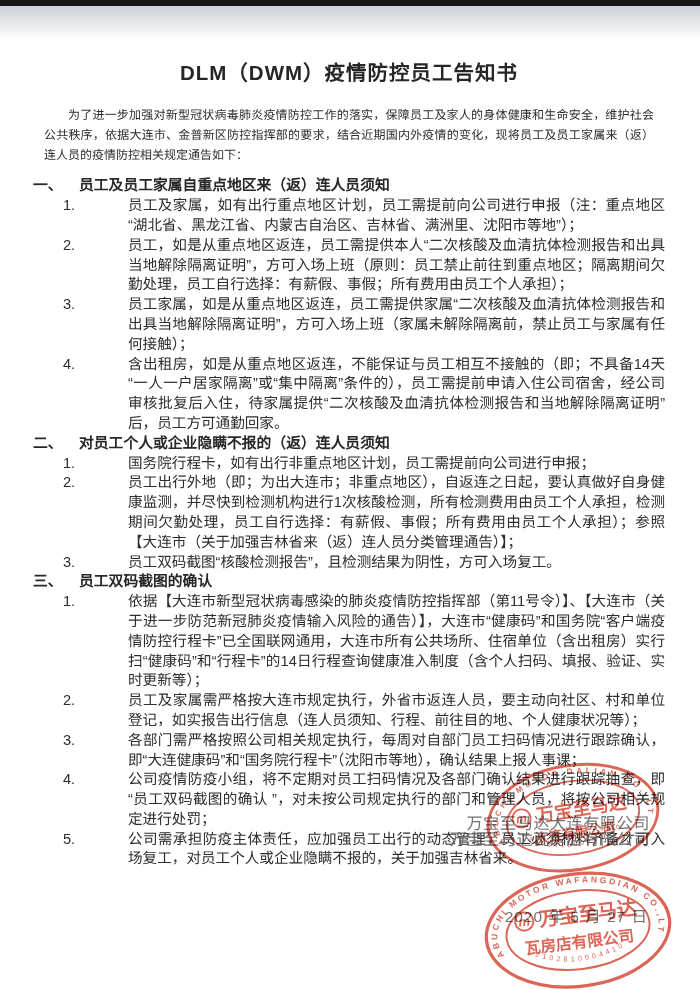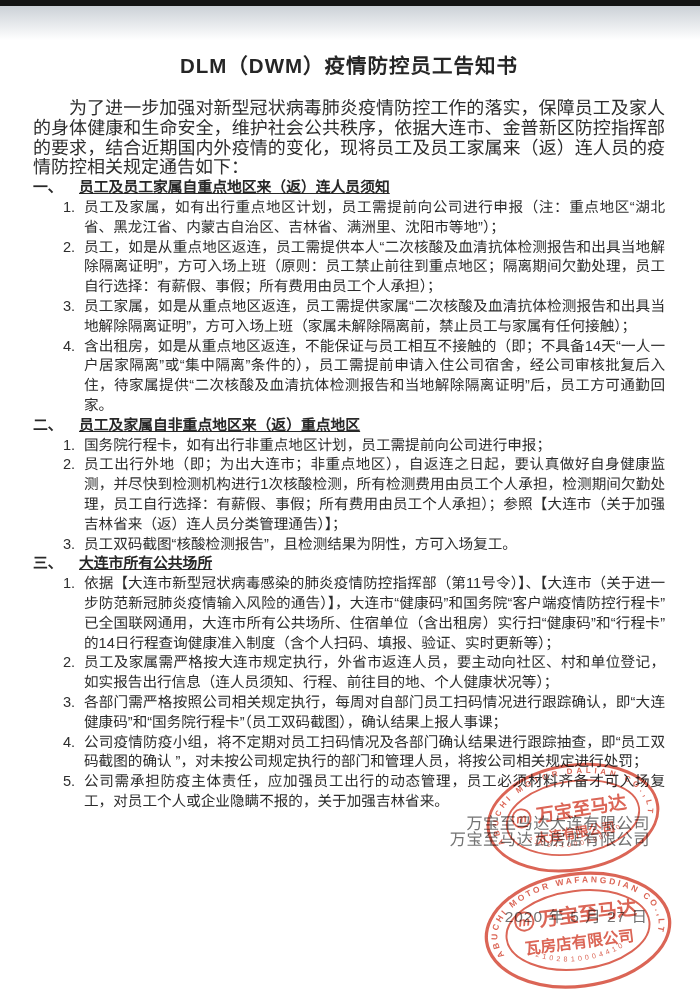"DLM（DWM）疫情防控员工告知书" .doc { top: 5px -> 12px }
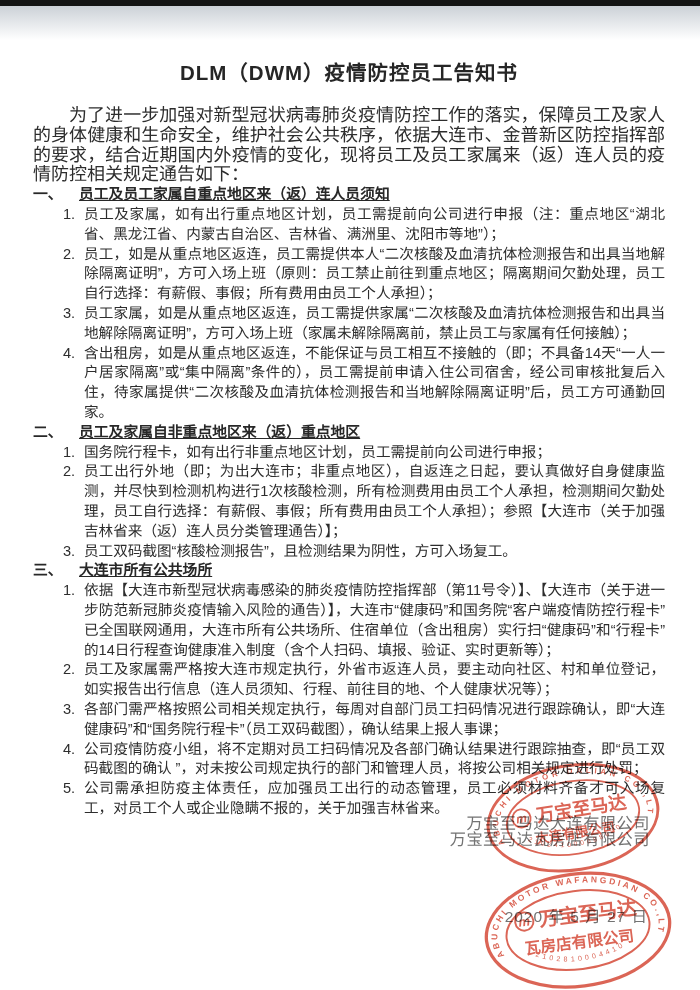"为了进一步加强对新型冠状病毒肺炎疫情防控工作的落实，保障员工及家人的身体健康和生" .intro { font-size: 18px -> 12px; margin: 0 -> 11px }
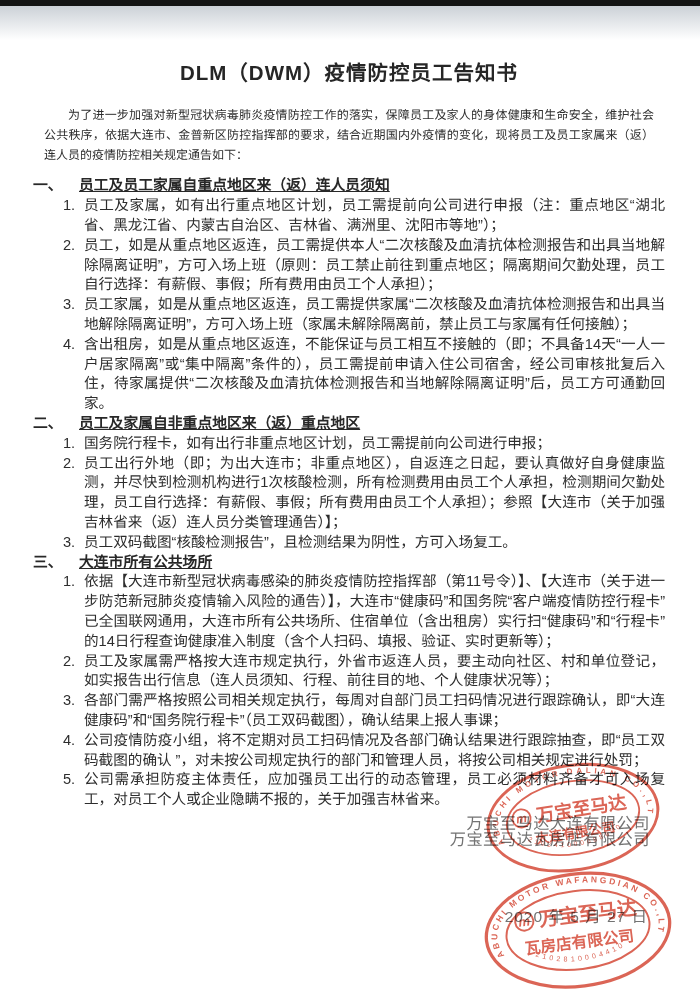"员工及员工家属自重点地区来（返）连人员须知" .section-title { text-decoration: underline -> none }
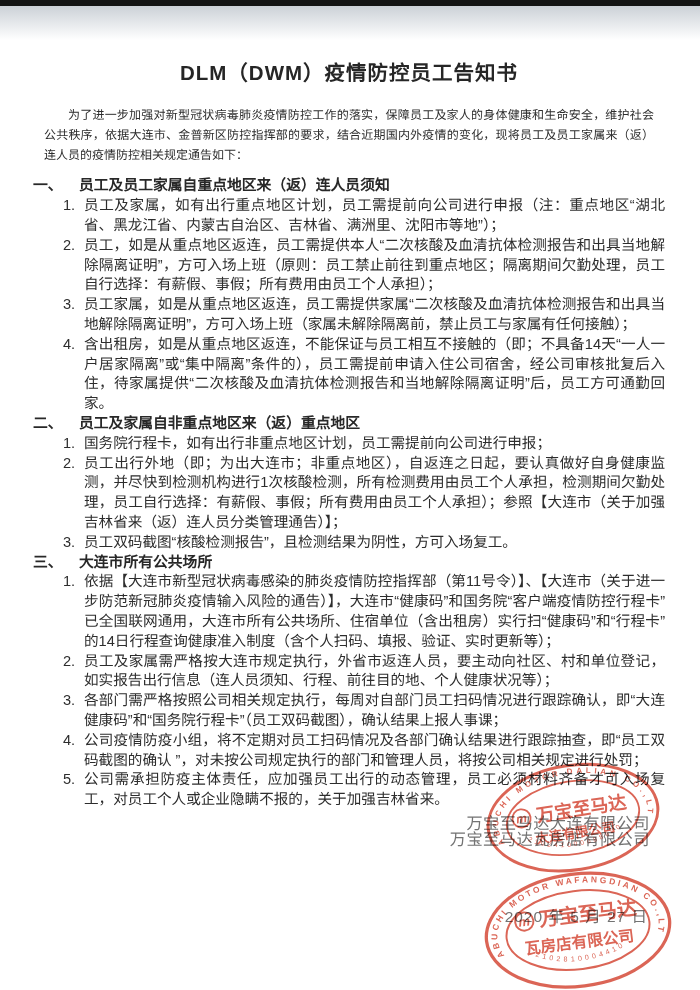"员工及家属，如有出行重点地区计划，员工需提前向公司进行申报（注：重点地区“湖北省" .item-text { margin-left: none -> 44px }
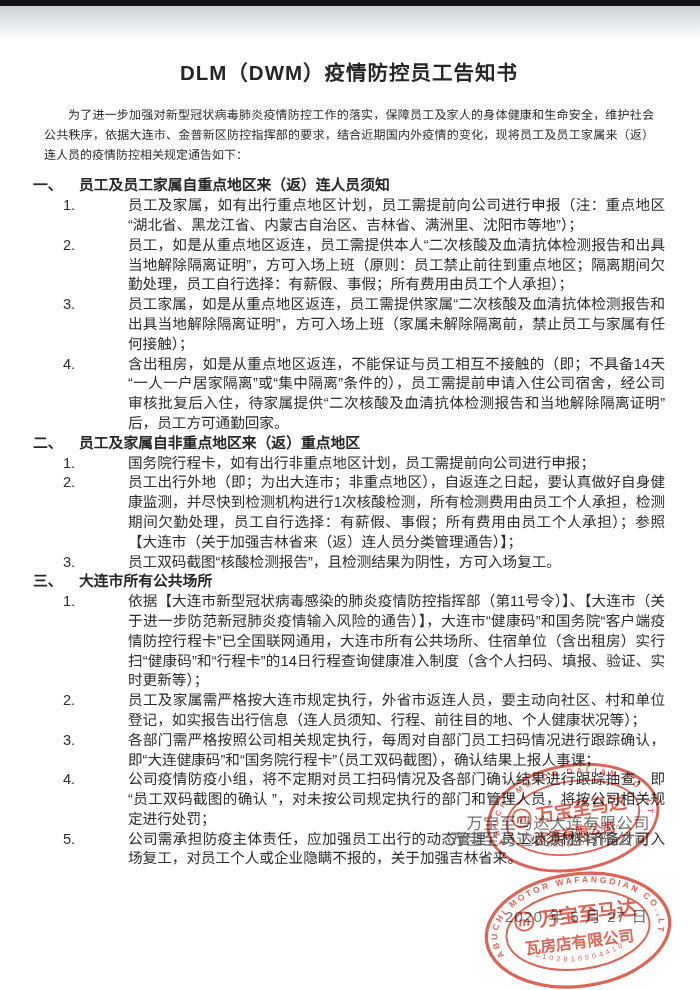"员工及家属自非重点地区来（返）重点地区" span.section-title { text: 员工及家属自非重点地区来（返）重点地区 -> 对员工个人或企业隐瞒不报的（返）连人员须知 }
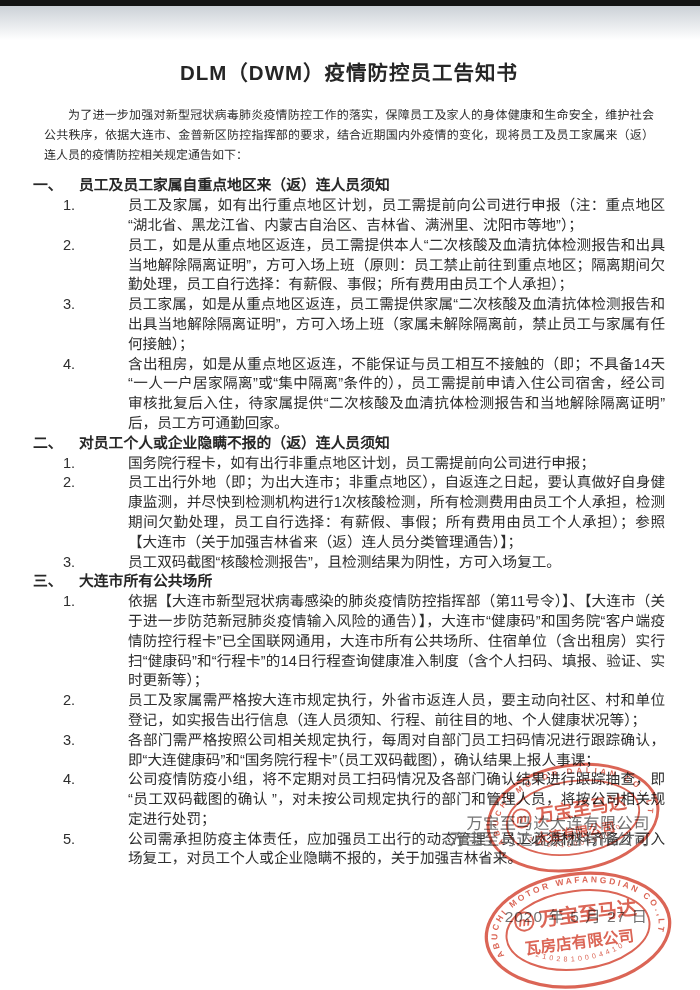"大连市所有公共场所" span.section-title { text: 大连市所有公共场所 -> 员工双码截图的确认 }
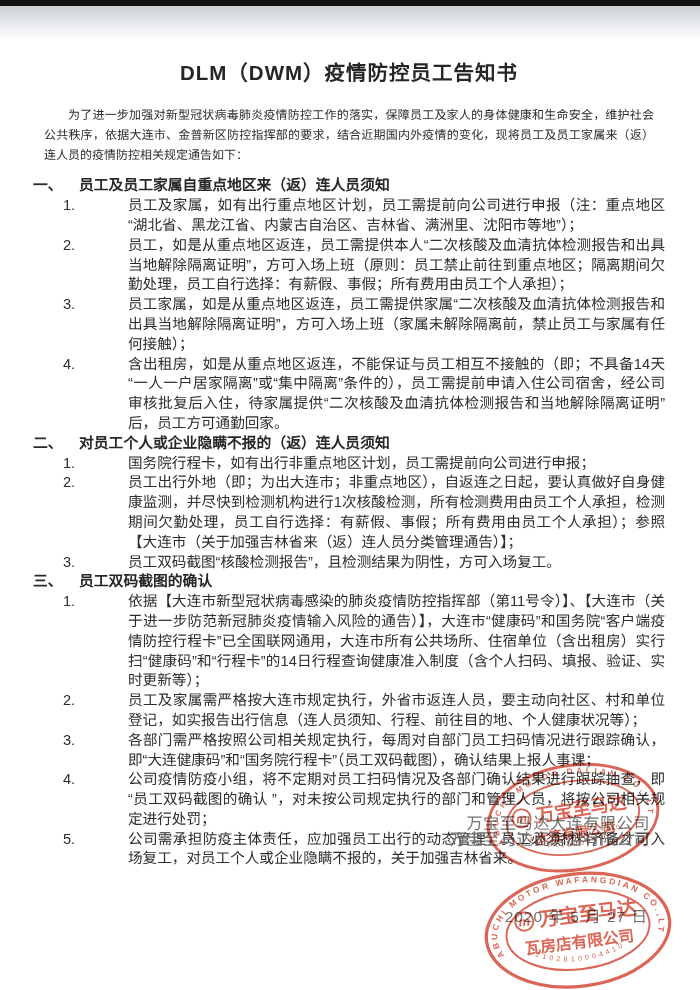"各部门需严格按照公司相关规定执行，每周对自部门员工扫码情况进行跟踪确认，即“大连" span.item-text { text: 员工双码截图 -> 沈阳市等地 }
